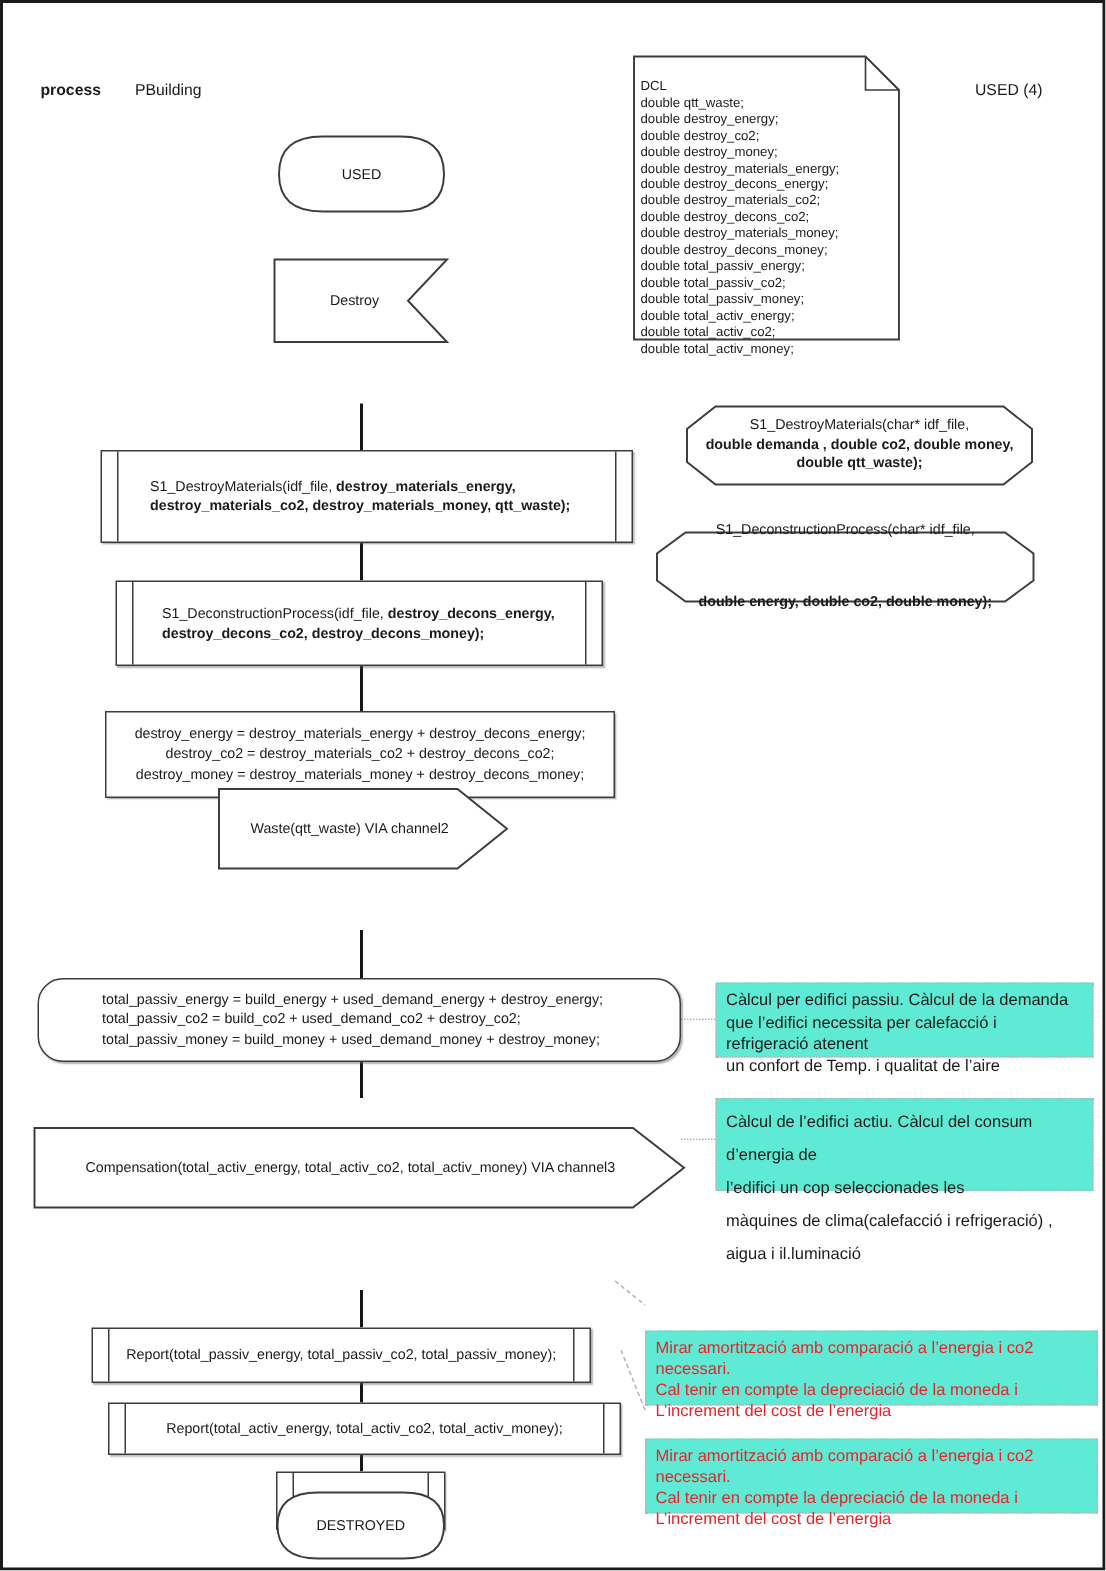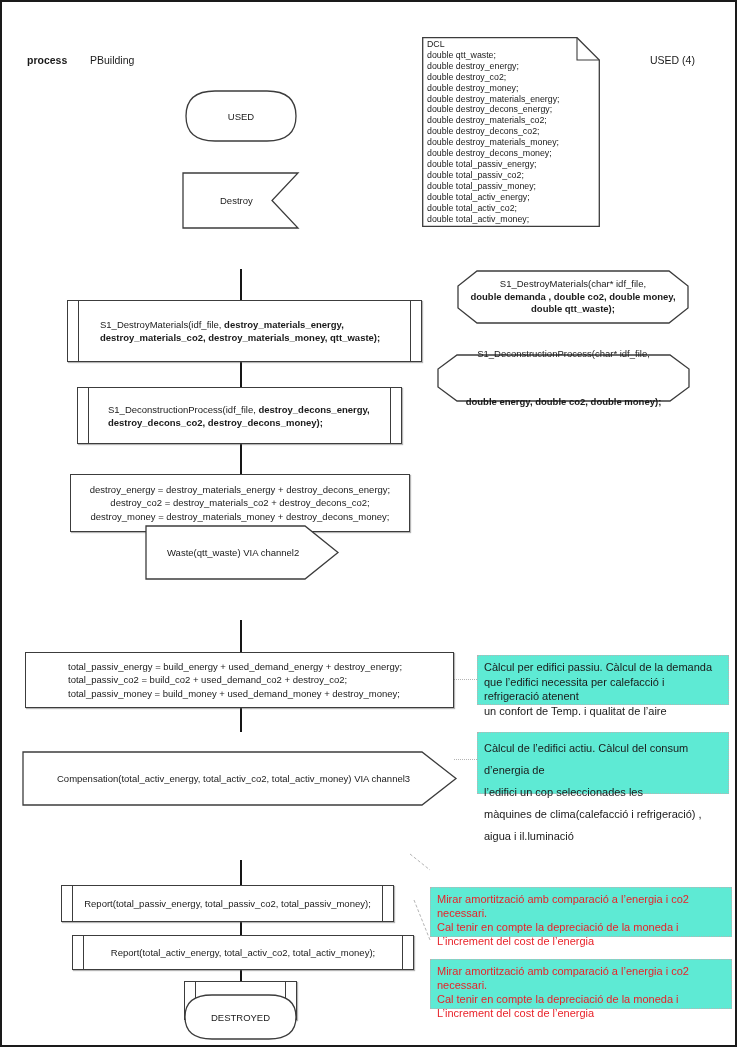"DCL" .dcl { padding: 2px 5px -> 15px 5px }
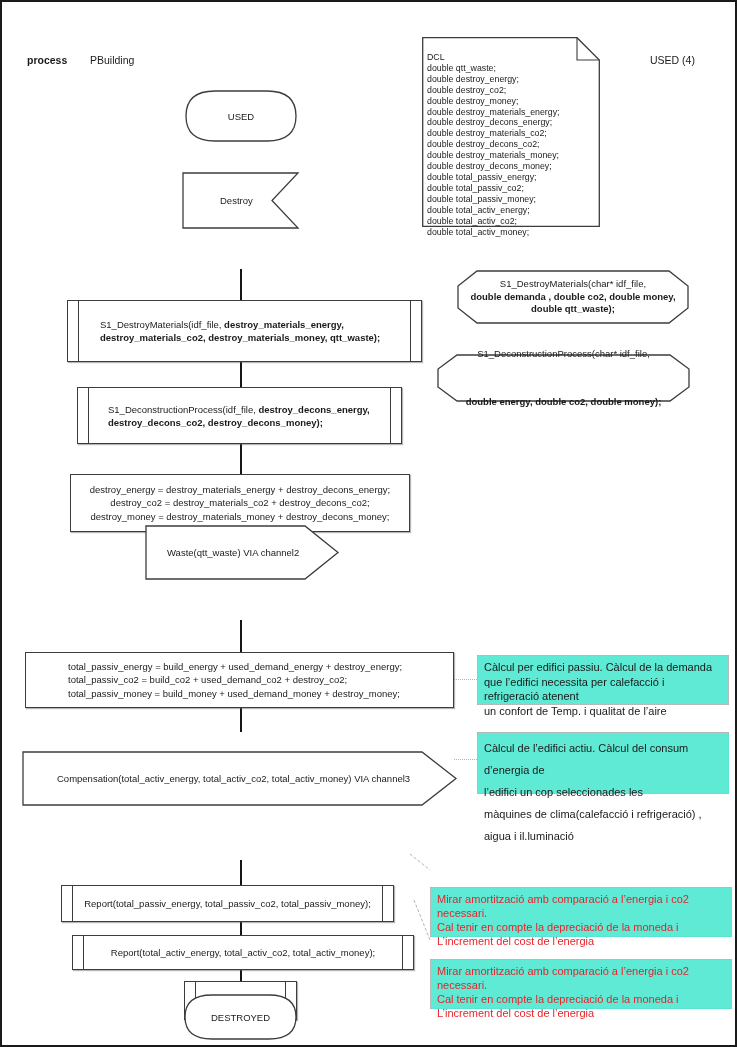"total_passiv_energy = build_energy +" div.abs { border-radius: none -> 17px }
